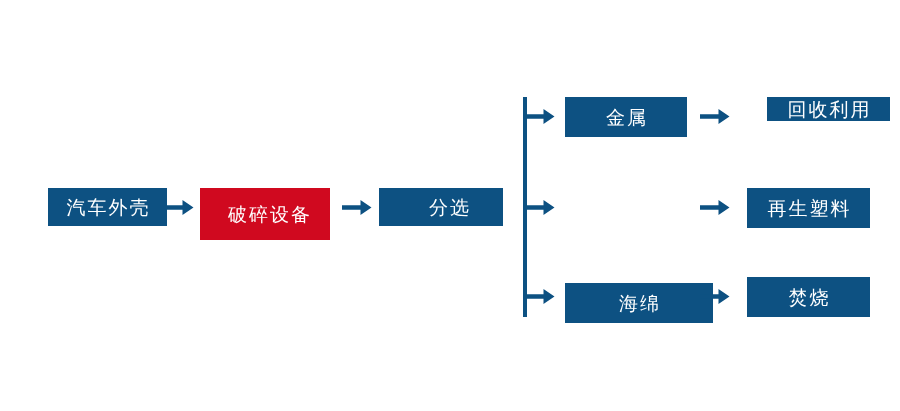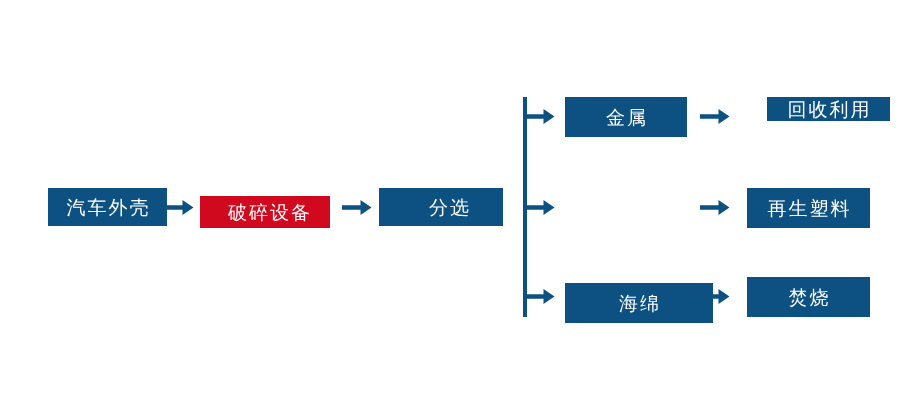"破碎设备" div.node { height: 32px -> 52px; top: 196px -> 188px }
